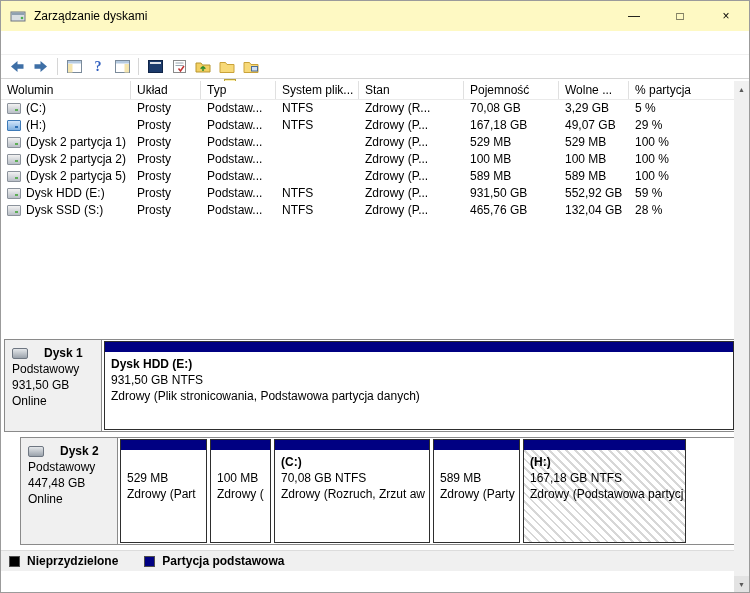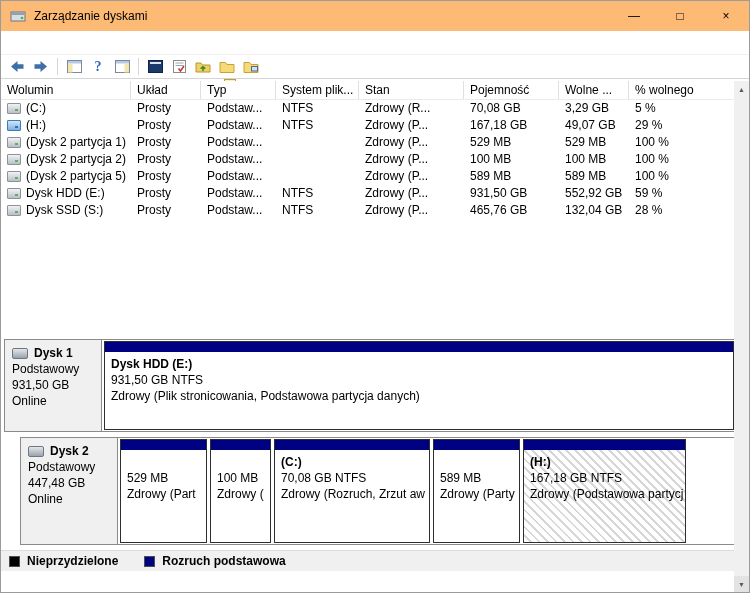"Zarządzanie dyskami" .titlebar { background: #fdba74 -> #fef9c3 }
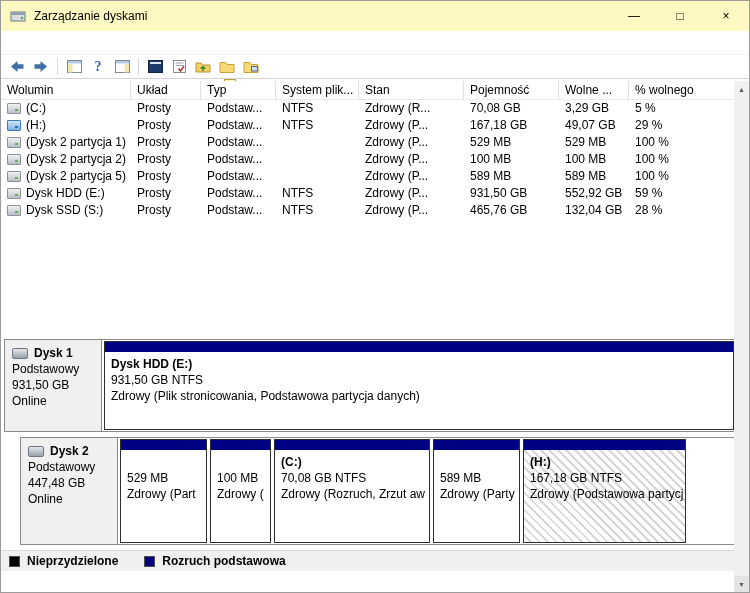"% wolnego" div.lv-hcell { text: wolnego -> partycja }
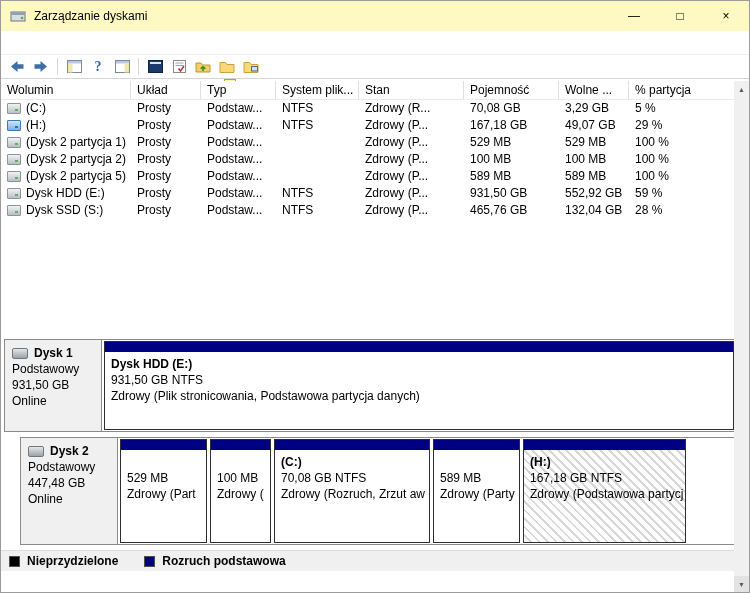"Dysk 1" .disk-name-row { gap: 6px -> 16px }
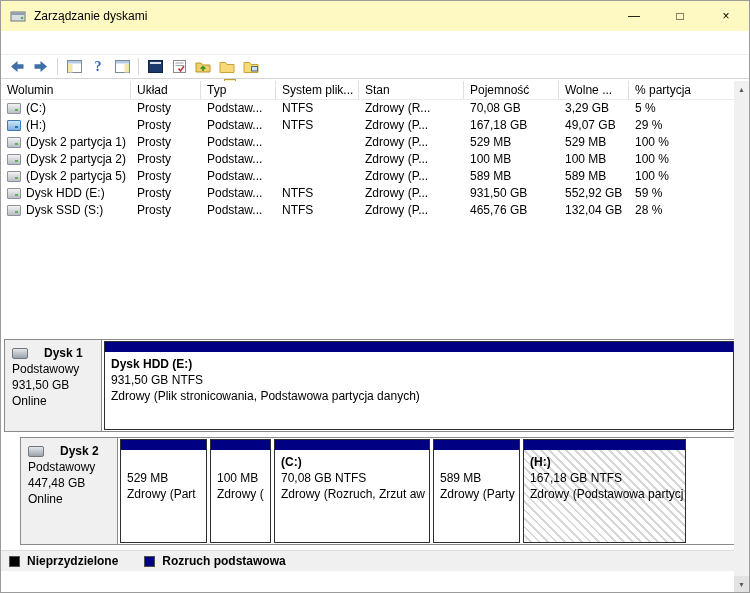"Rozruch podstawowa" span { text: Rozruch -> Partycja }
